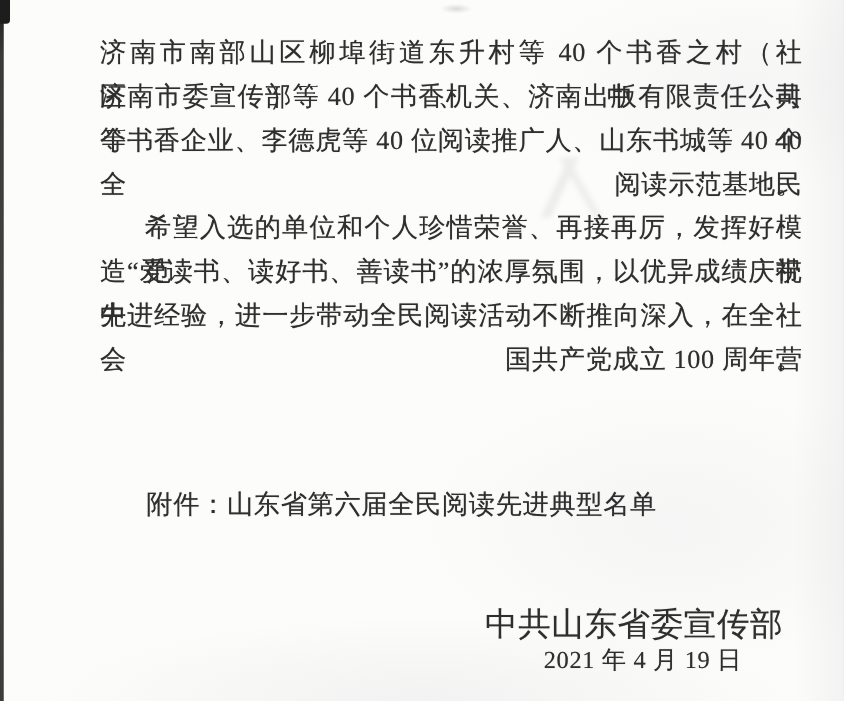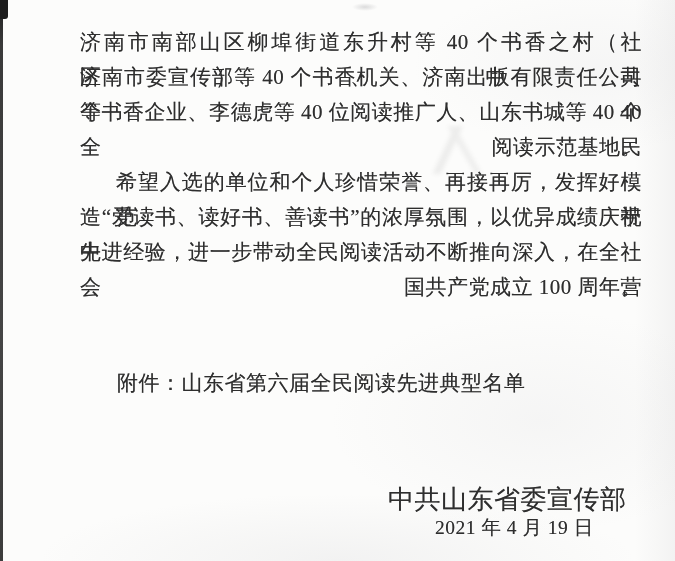"附件：山东省第六届全民阅读先进典型名单" .attachment-line { top: 368px -> 388px }
